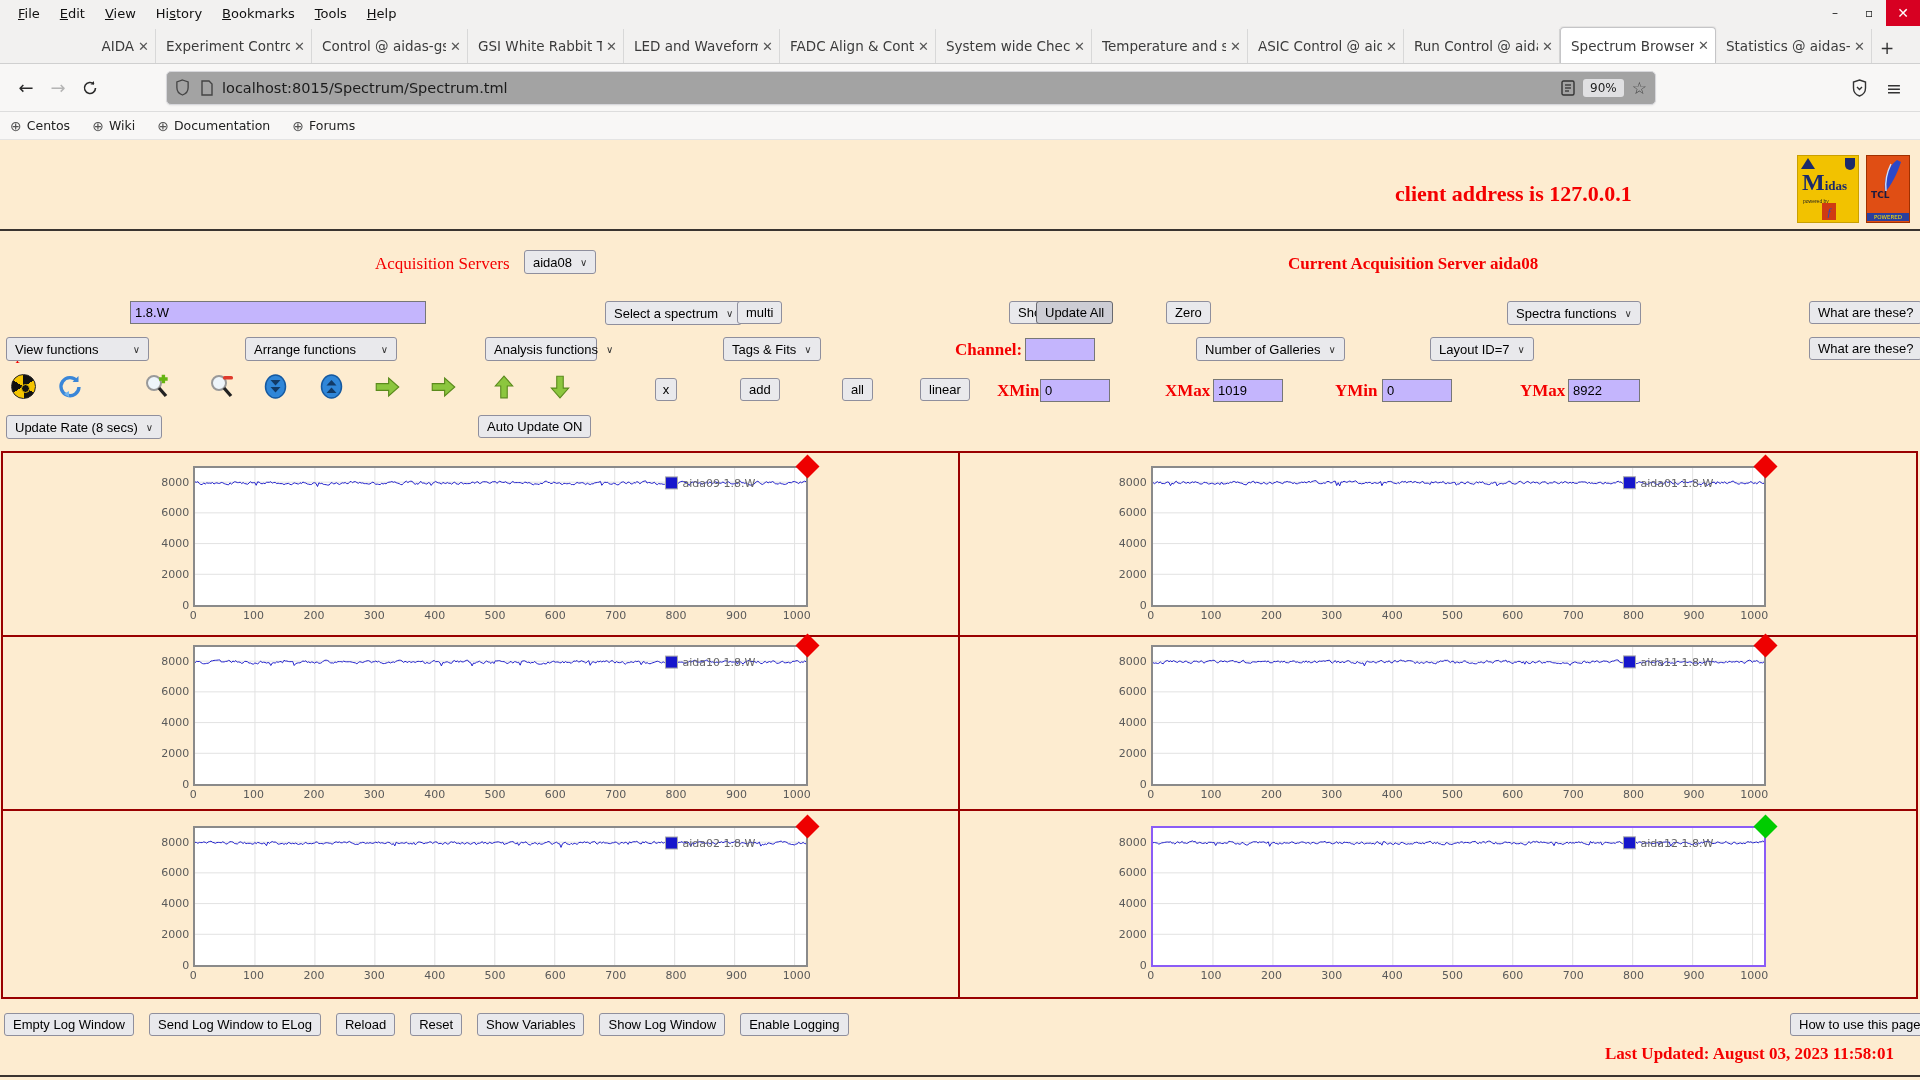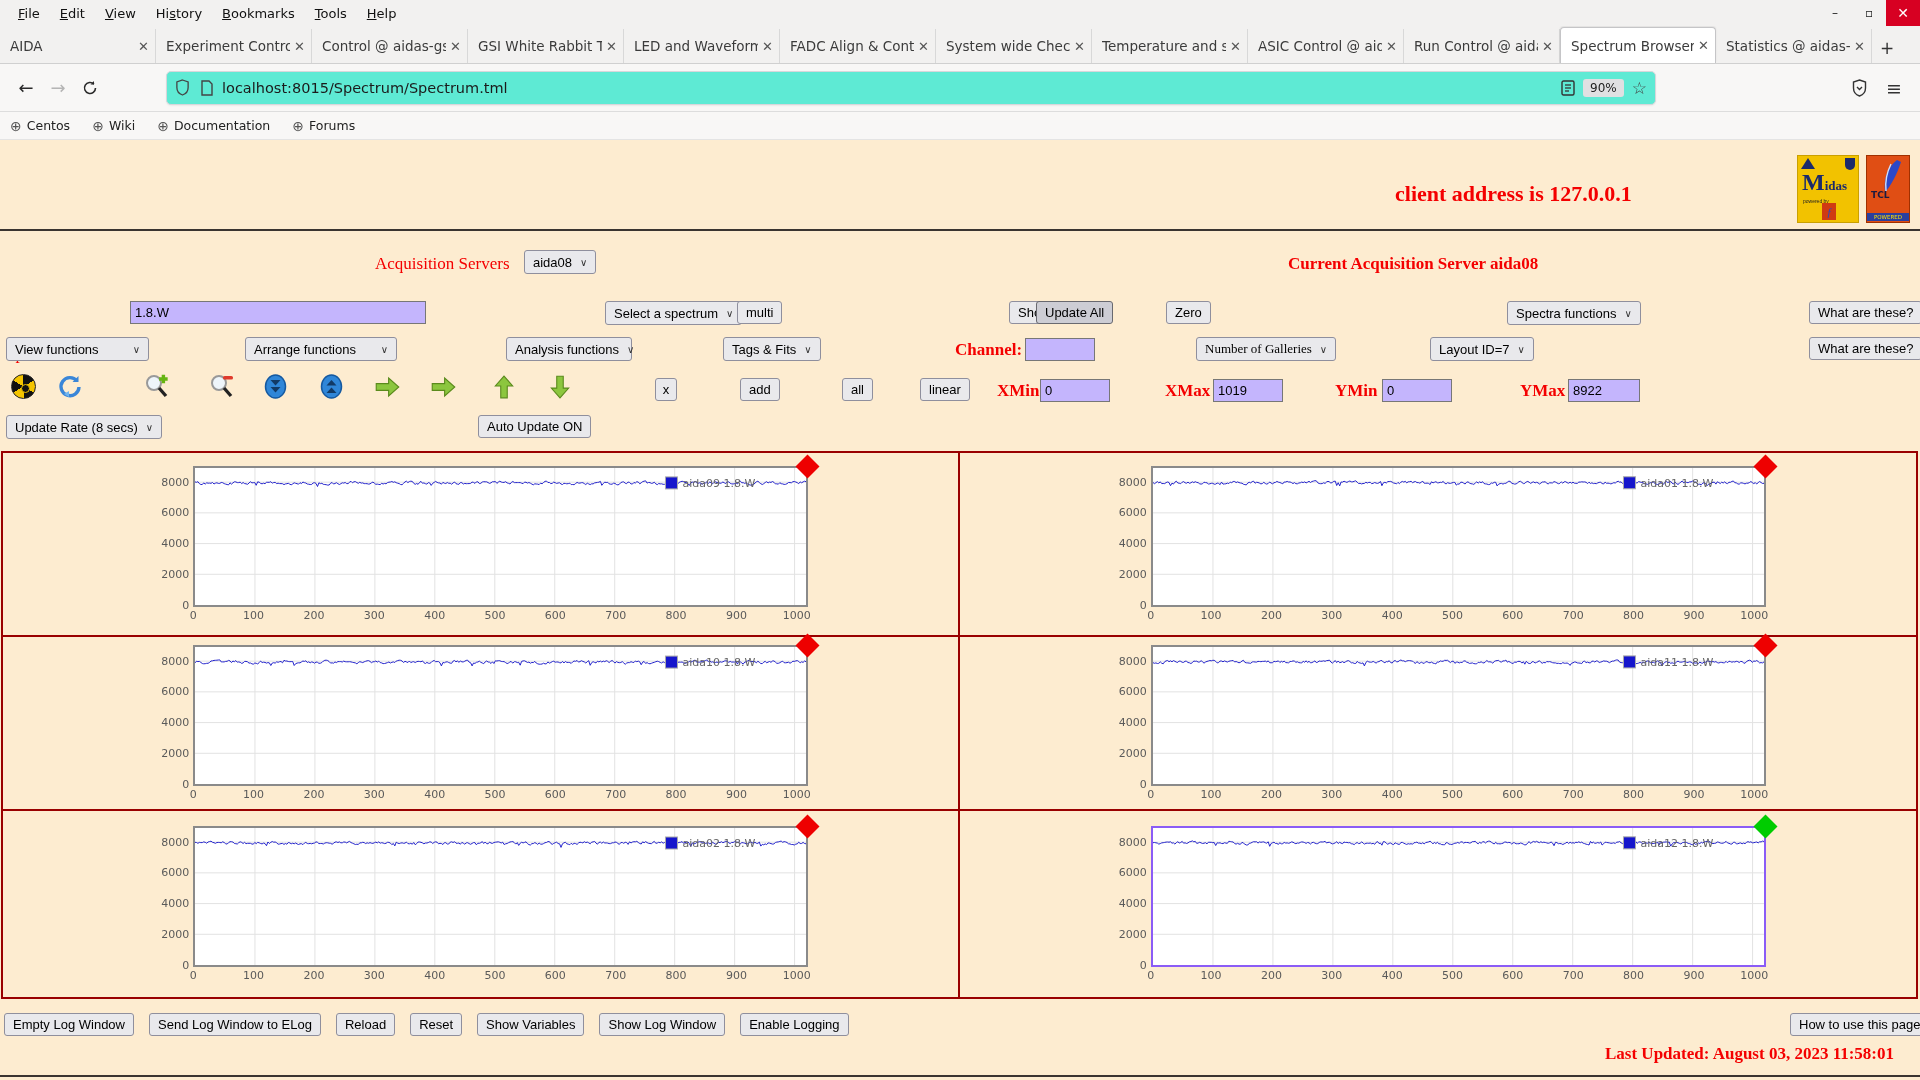"AIDA" .tab .t-label { text-align: none -> right }
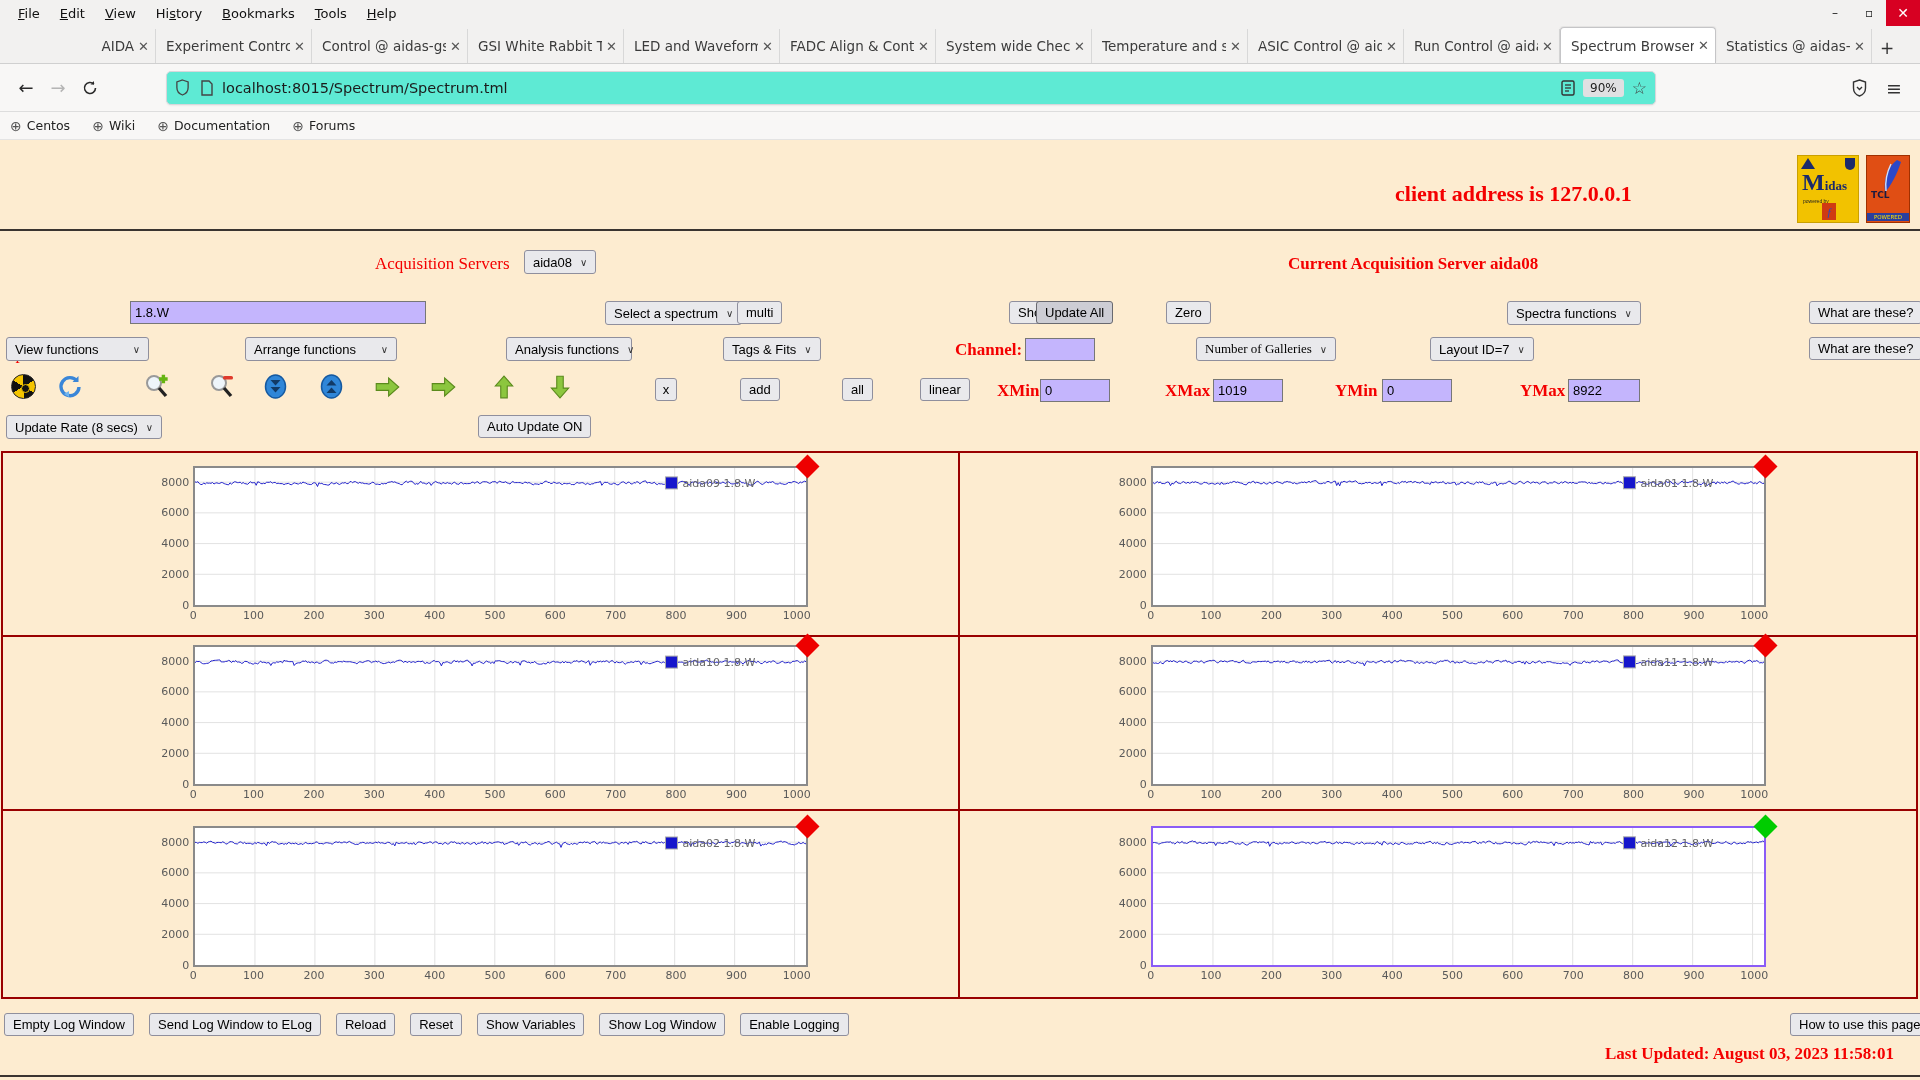"localhost:8015/Spectrum/Spectrum.tml" .urlbar { background: #5eead4 -> #a3a3a3 }
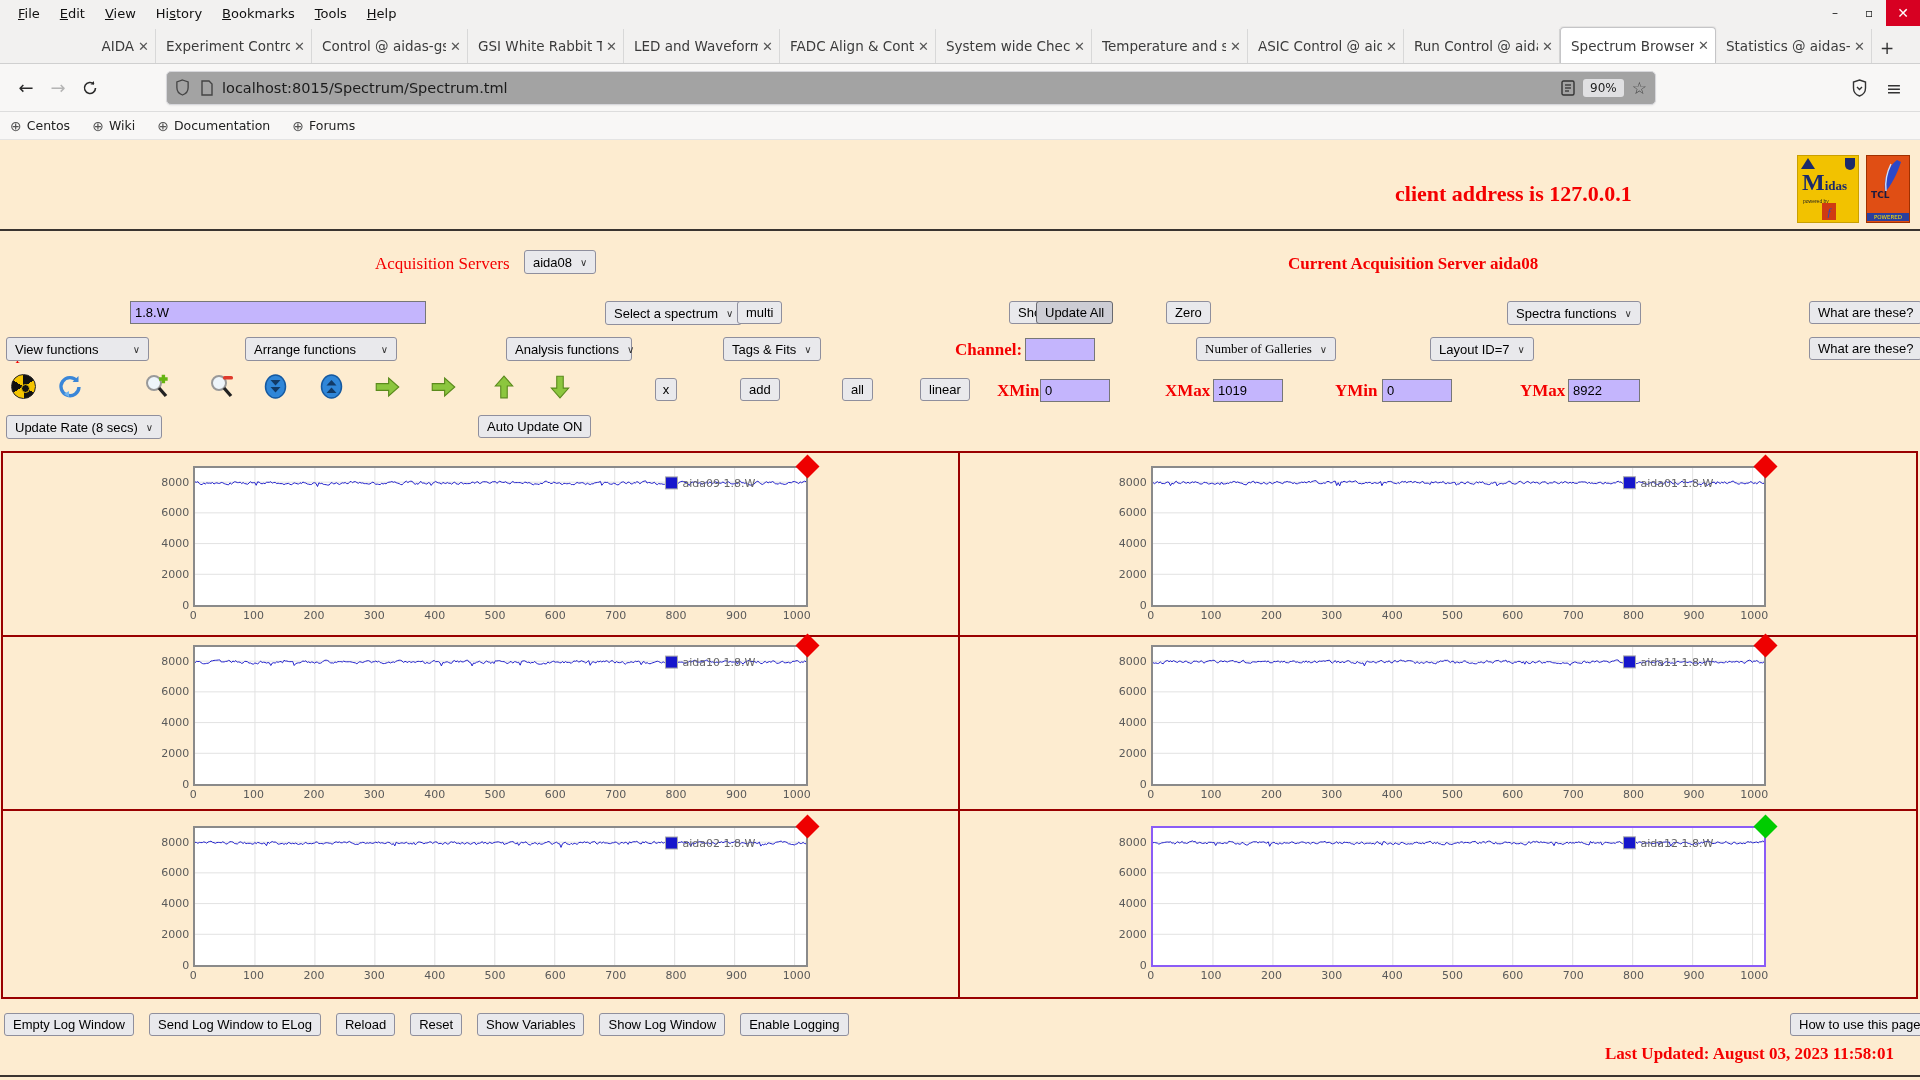"Analysis functions" div.sel { margin-left: 21px -> none; width: 126px -> 112px }
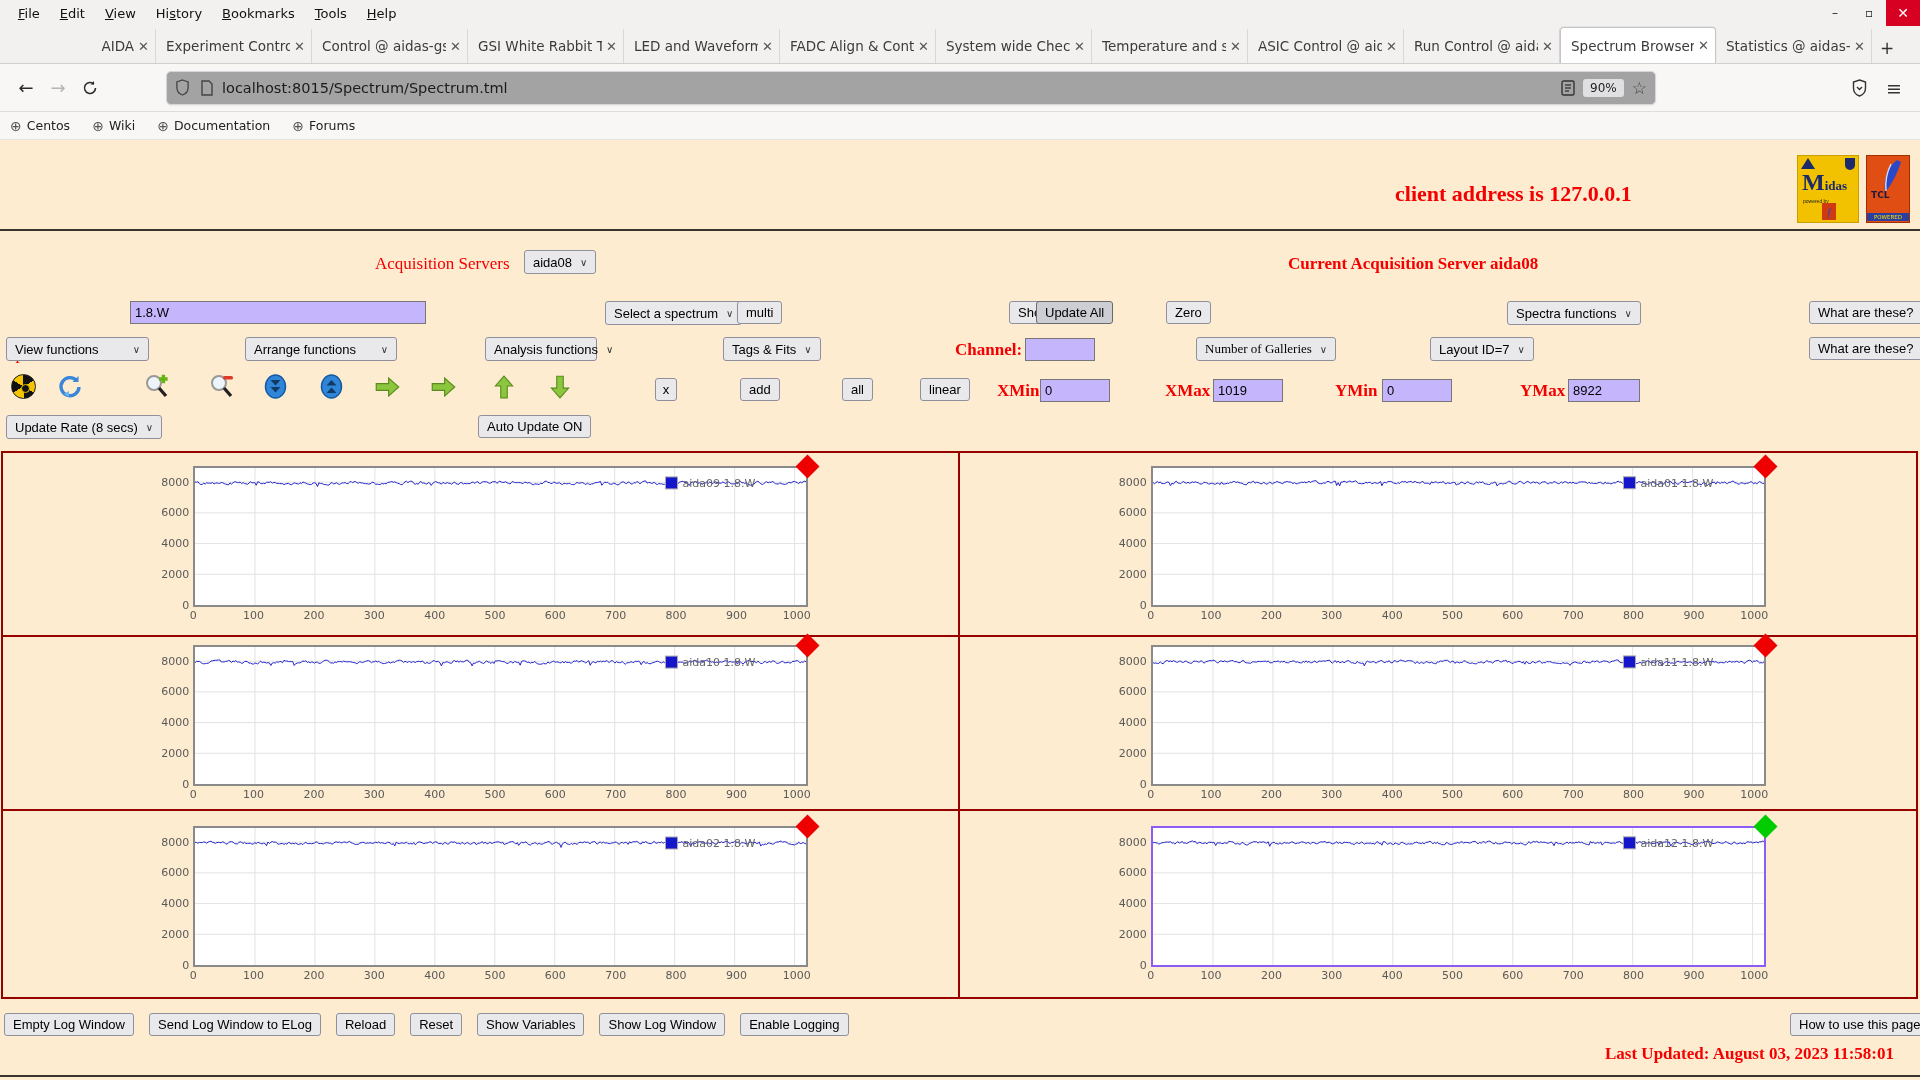"Number of Galleries" div.sel { font-family: Liberation Serif, serif -> none }
